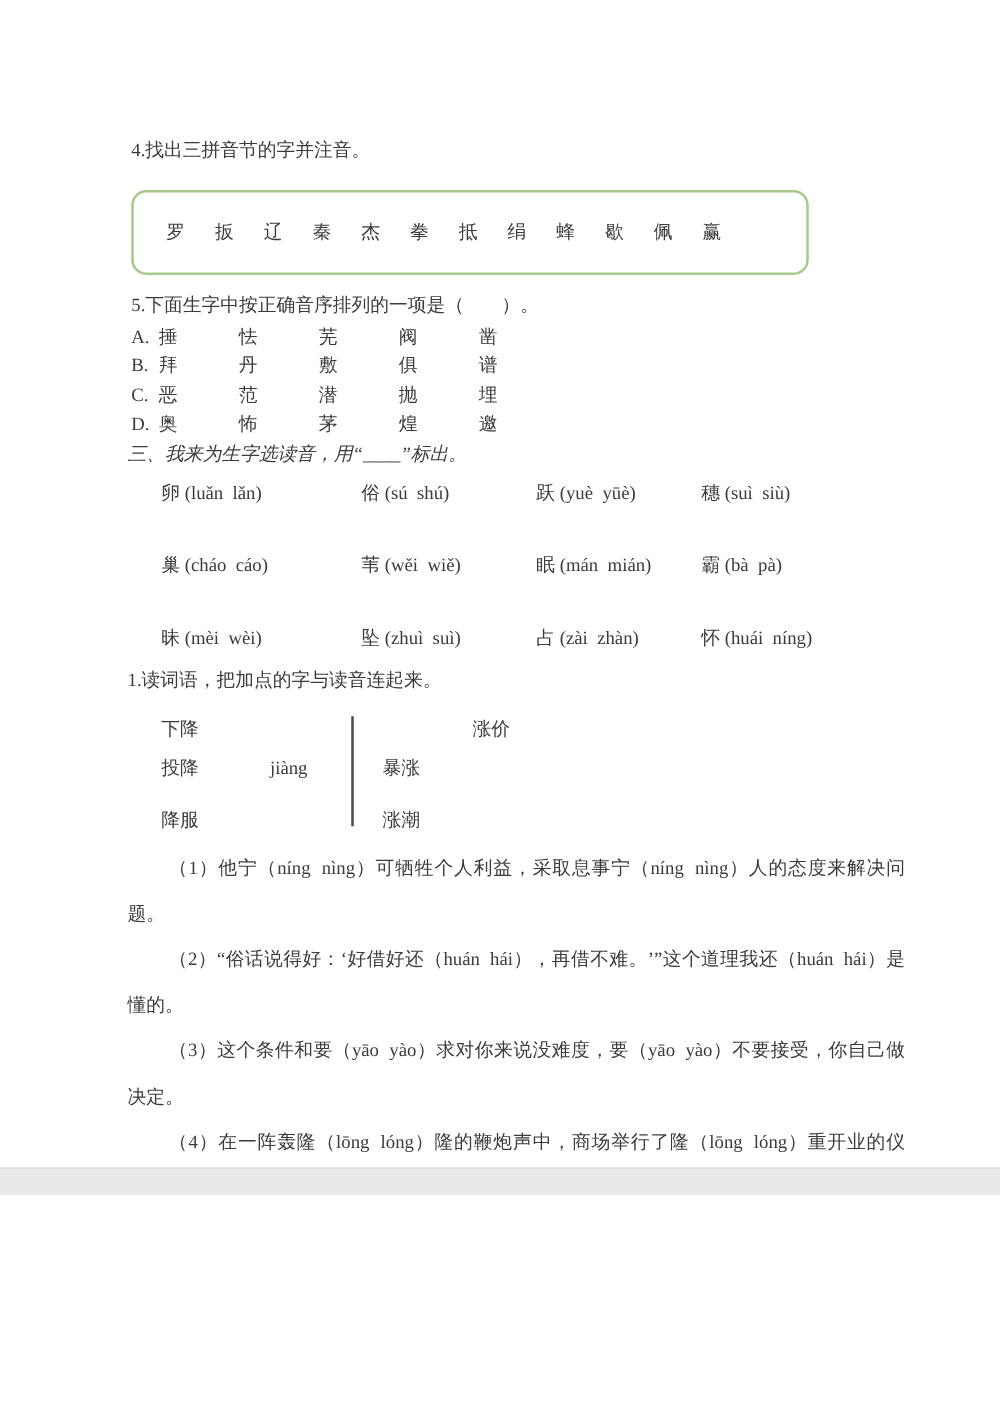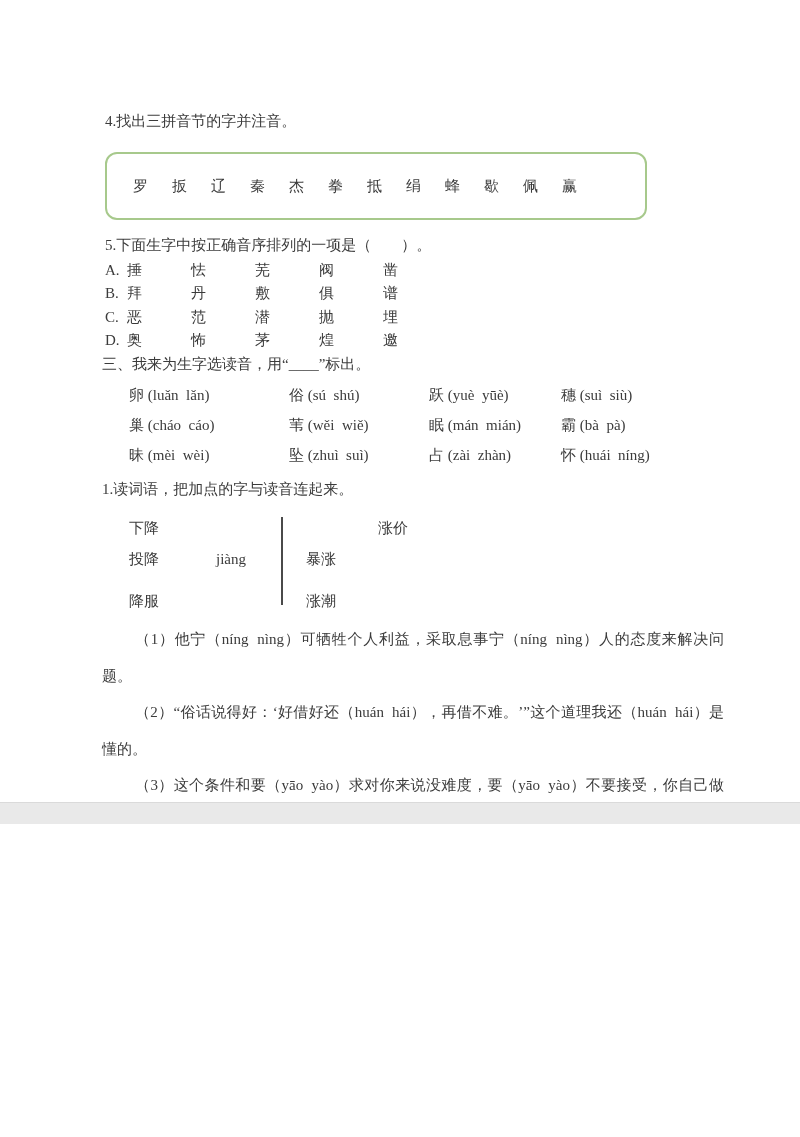"4.找出三拼音节的字并注音。" .page { height: 824px -> 956px }
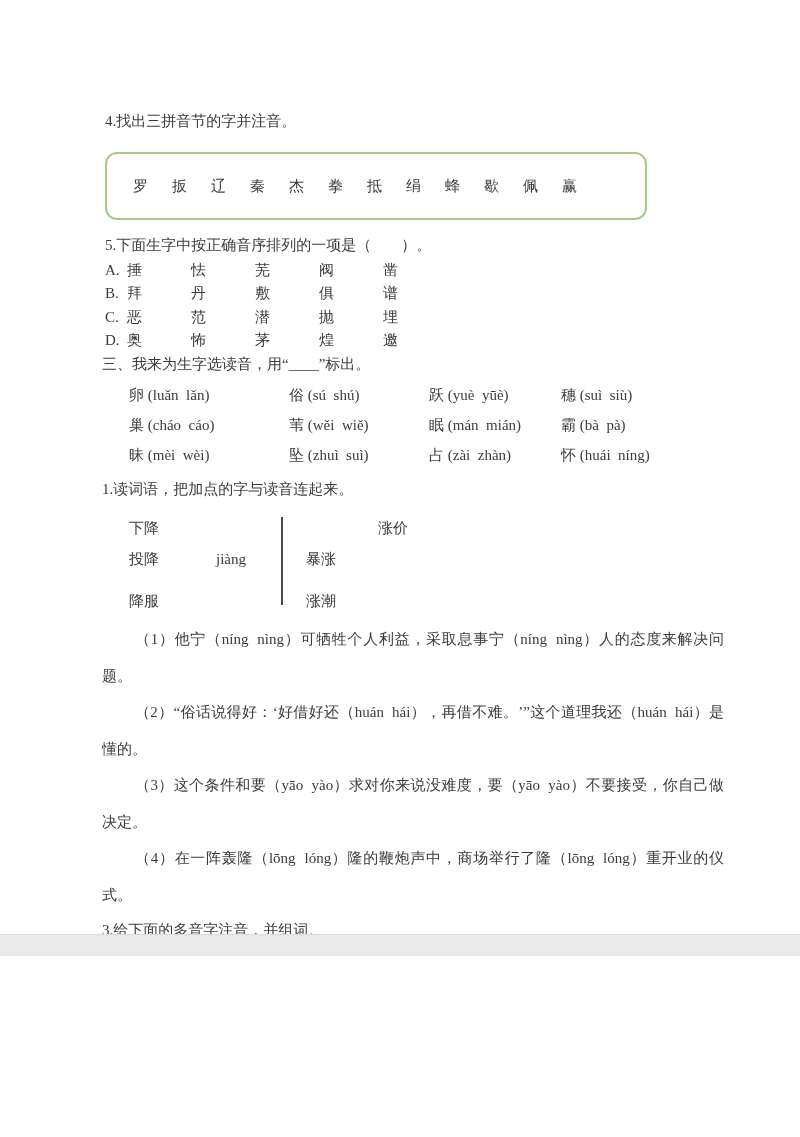"三、我来为生字选读音，用“____”标出。" .sec3-title { font-style: none -> italic }
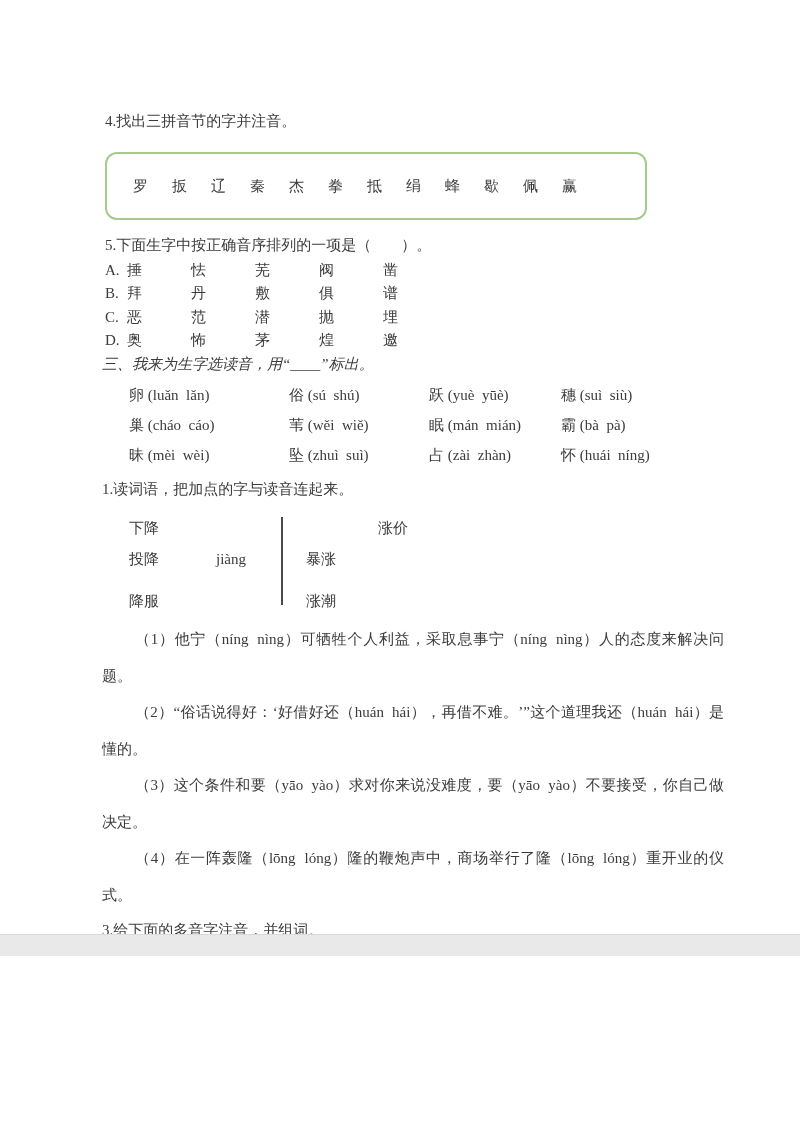"卵 (luǎn lǎn)" .reading-grid { row-gap: 8px -> 36px }
